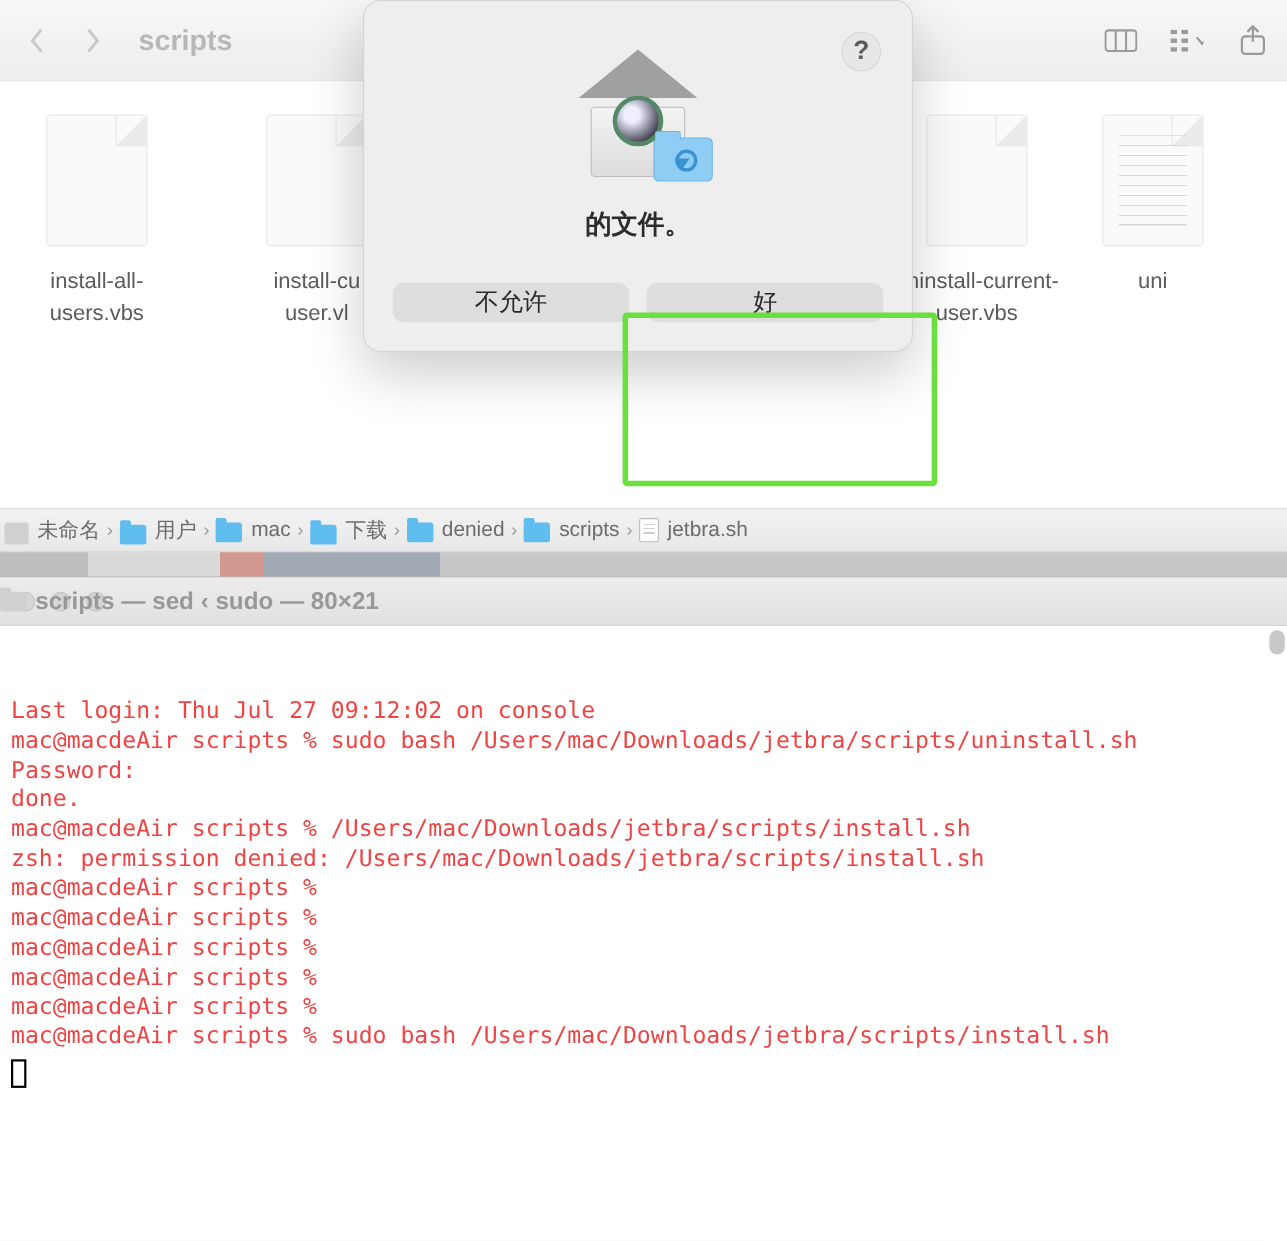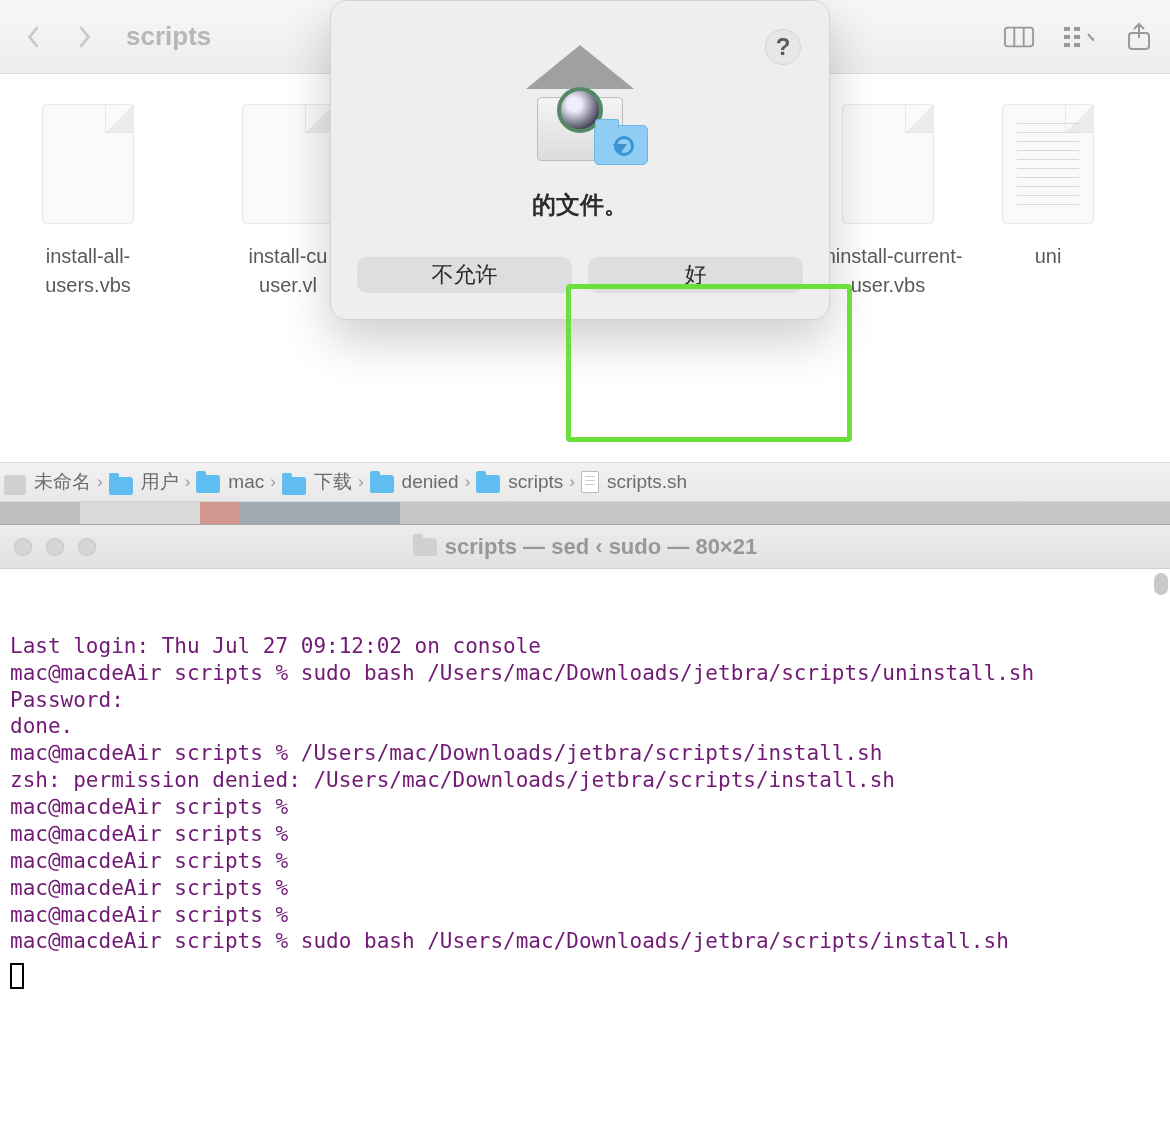"scripts.sh" span { text: scripts.sh -> jetbra.sh }
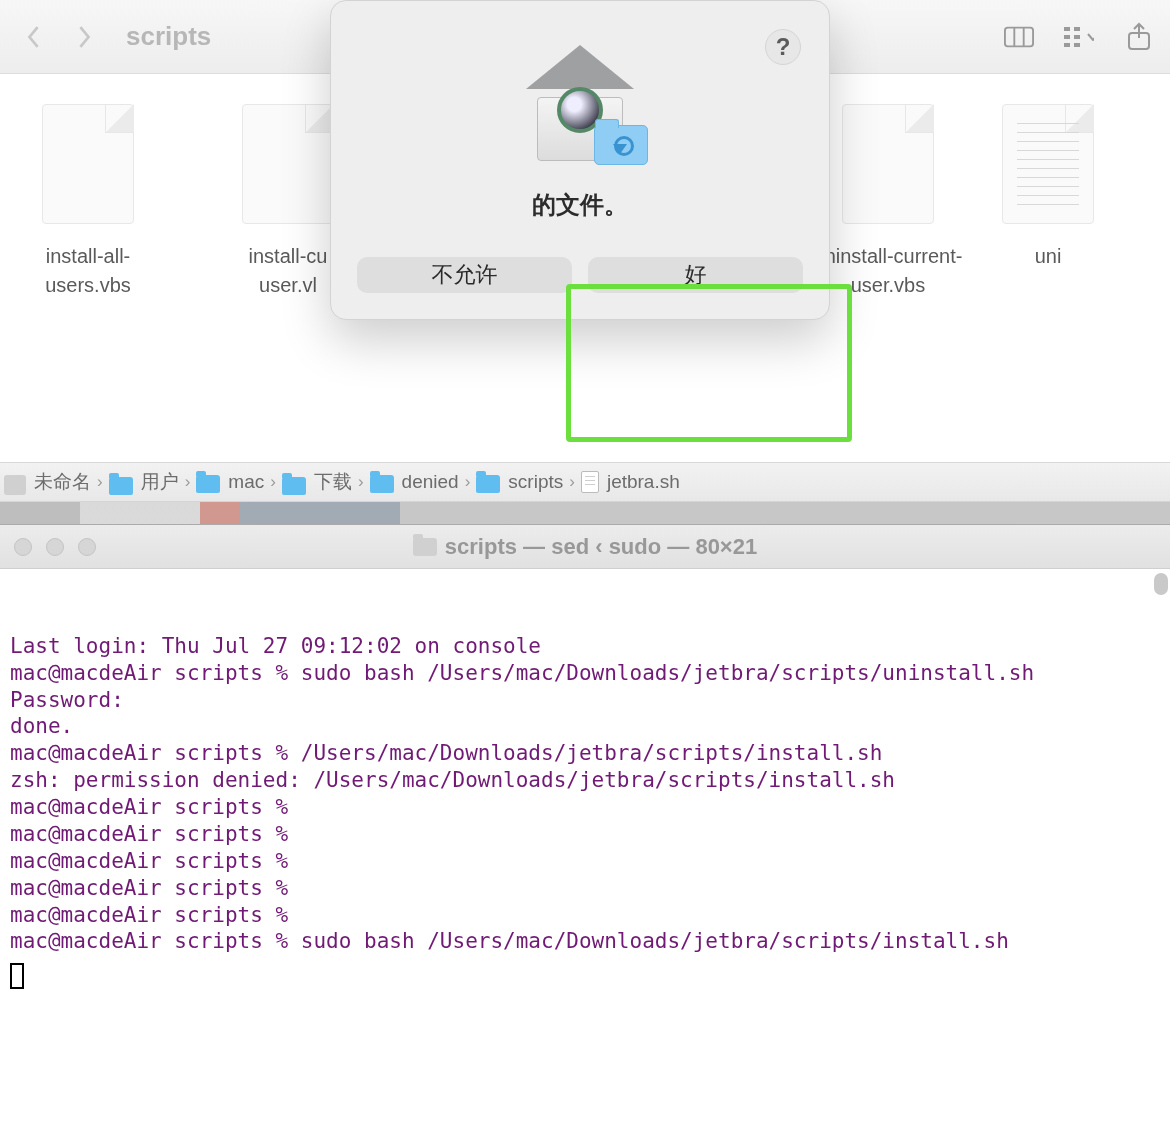"scripts — sed ‹ sudo" .term-title-wrap { justify-content: center -> flex-start }
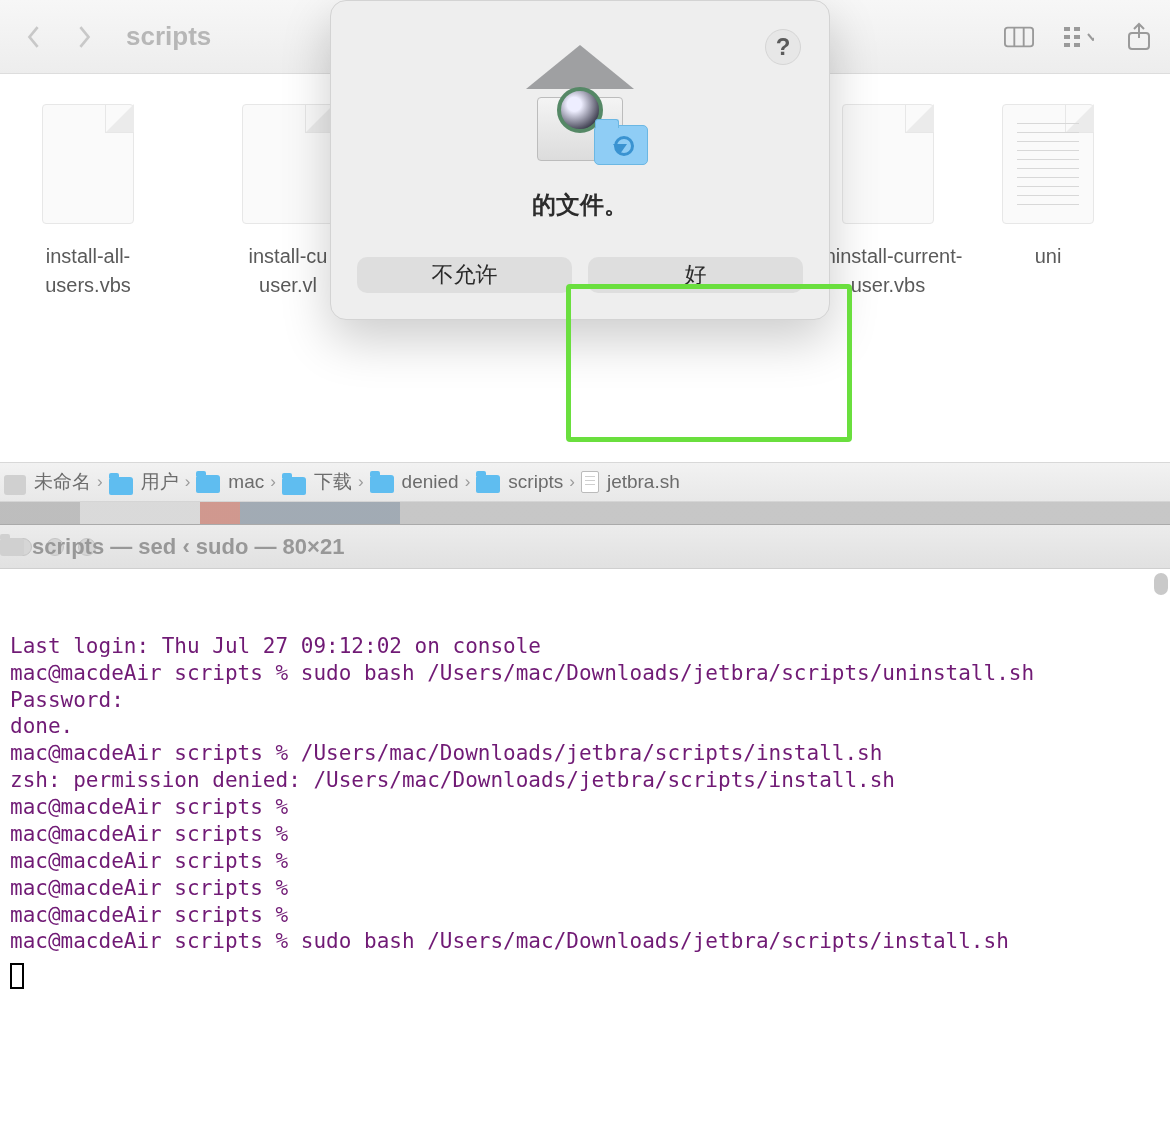"Last login: Thu Jul 27" .term-body { color: #701a75 -> #ef4444 }
